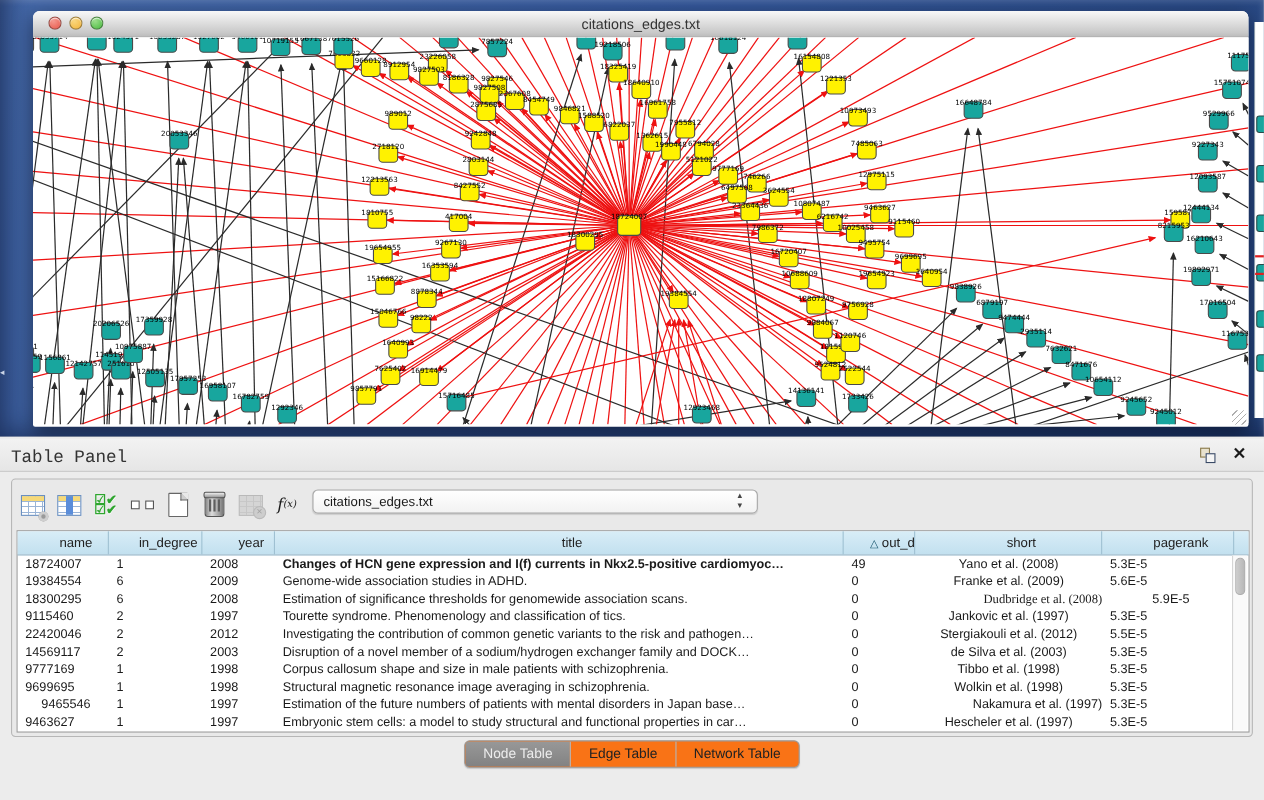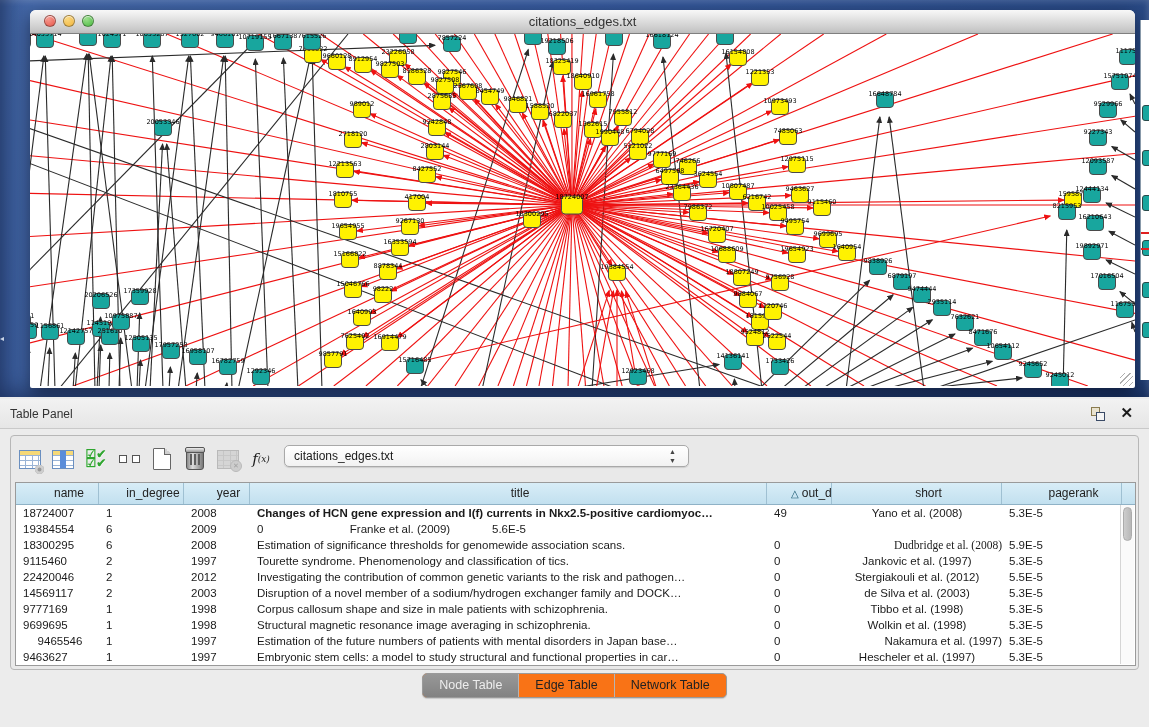"Table Panel" .panel-title { font-family: none -> Liberation Mono, monospace; font-size: 12px -> 16px }
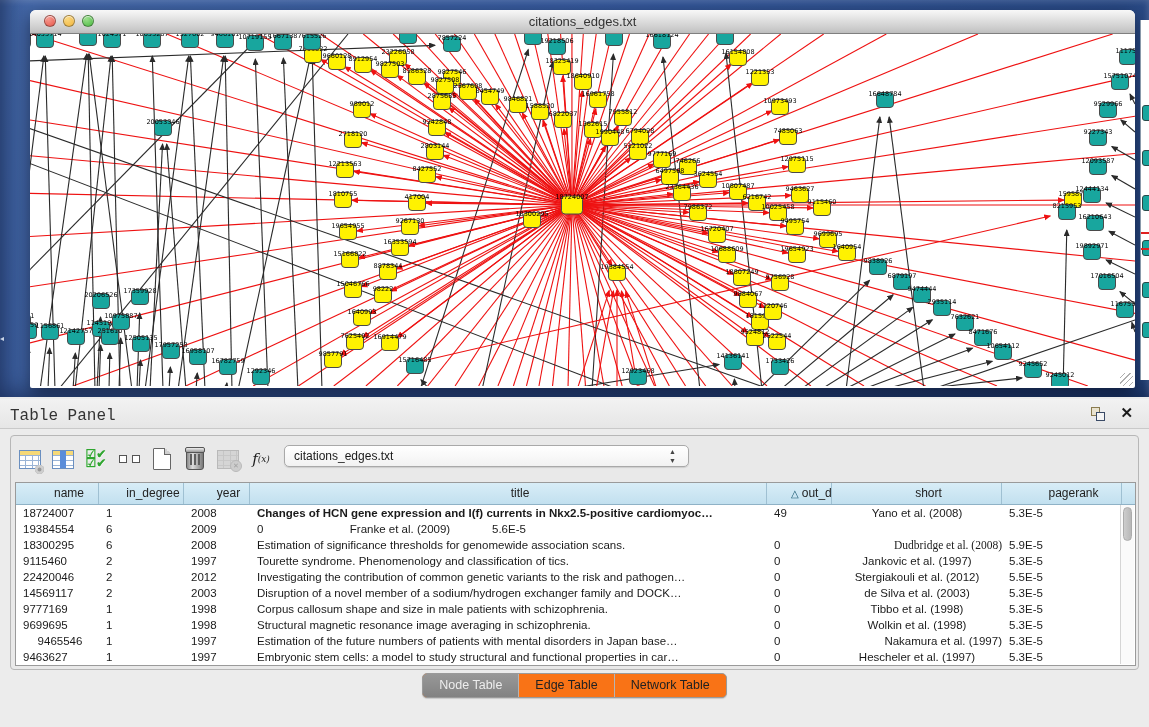"Genome-wide association studies in ADHD." div.td { html: none -> <div>Genome-wide association studies in ADHD.</div> }
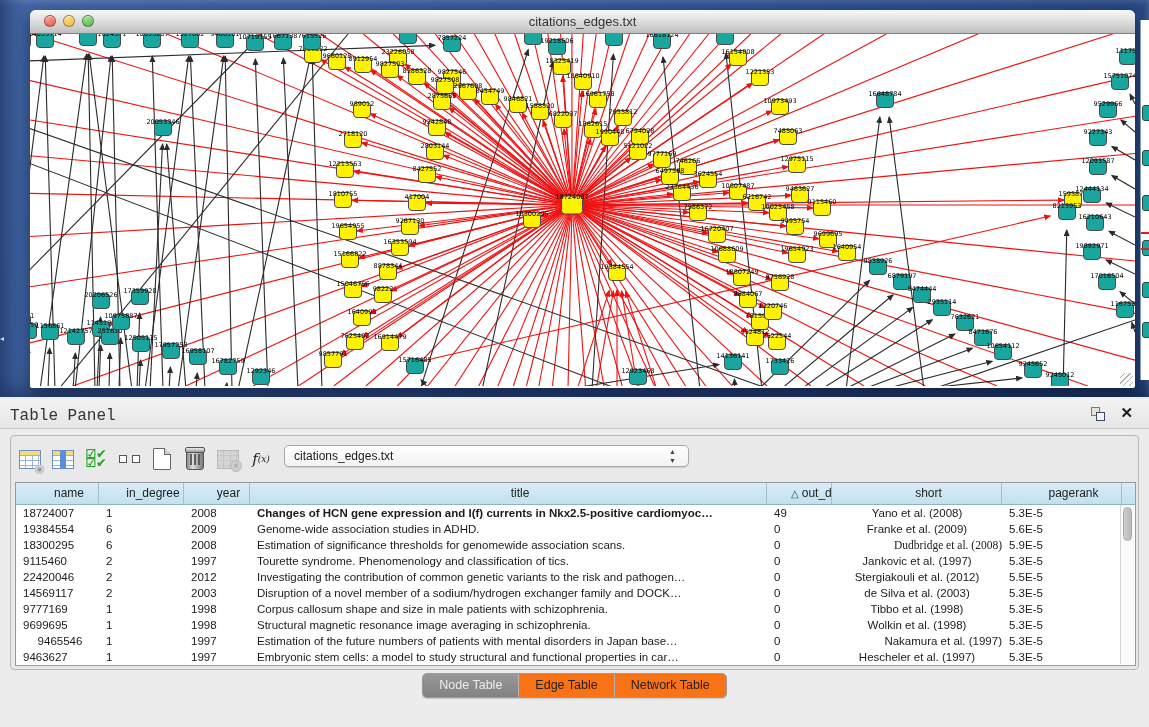"5.9E-5" div.td { text-align: left -> center }
